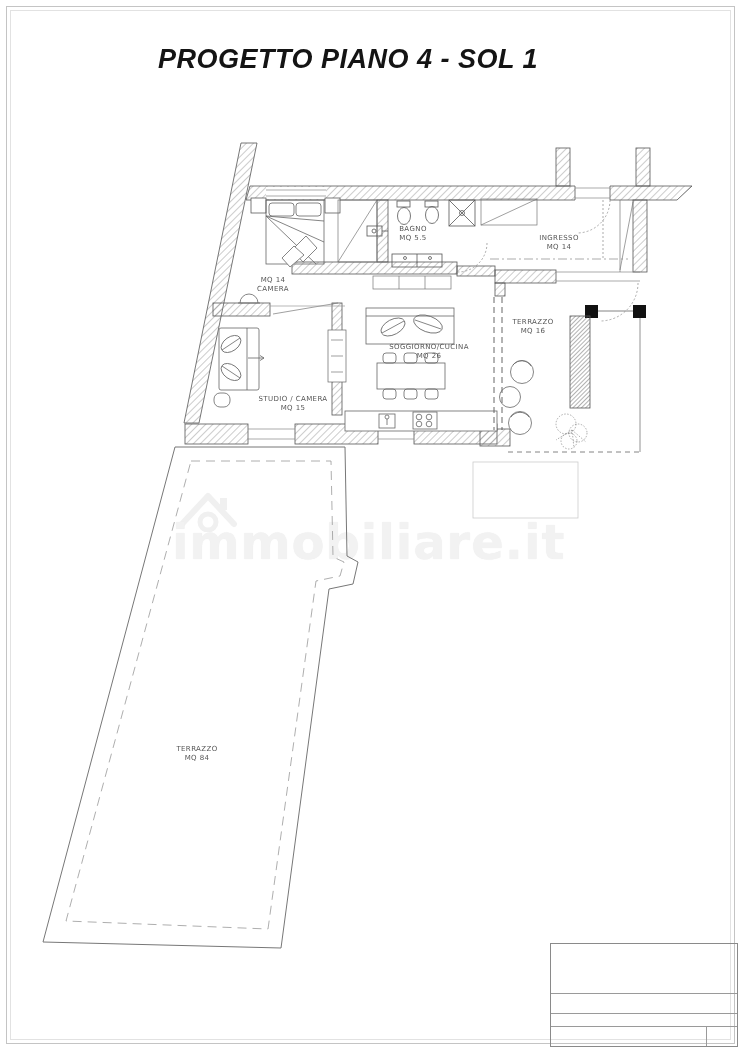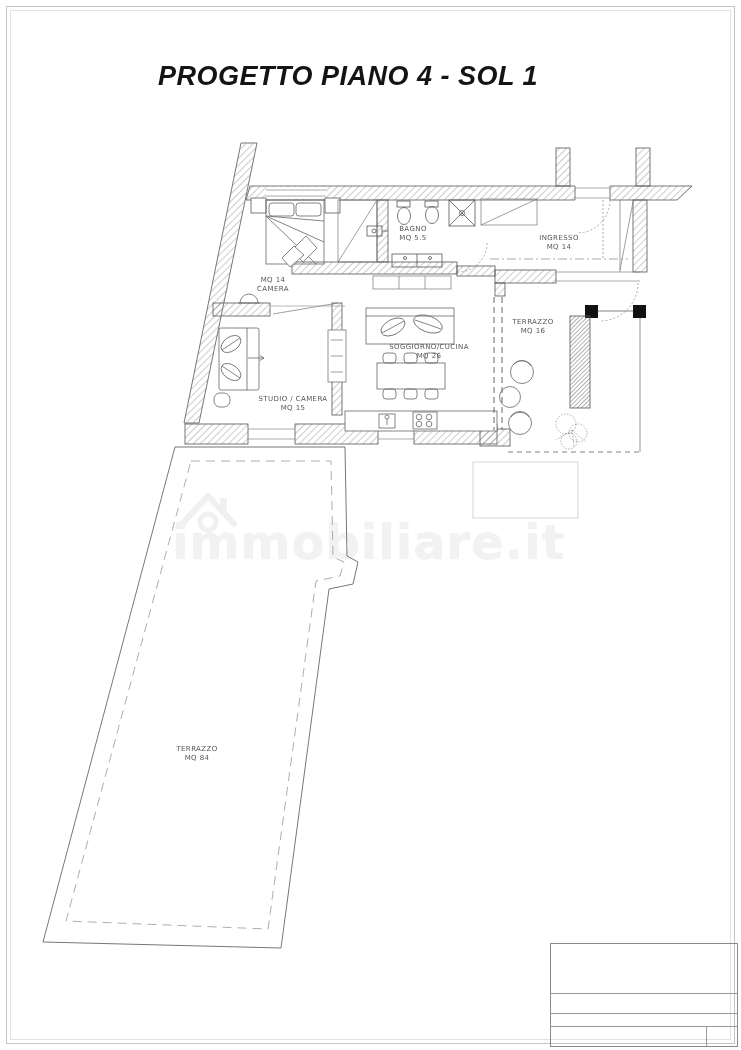"PROGETTO PIANO 4 - SOL" .plan-title { top: 61px -> 44px }
